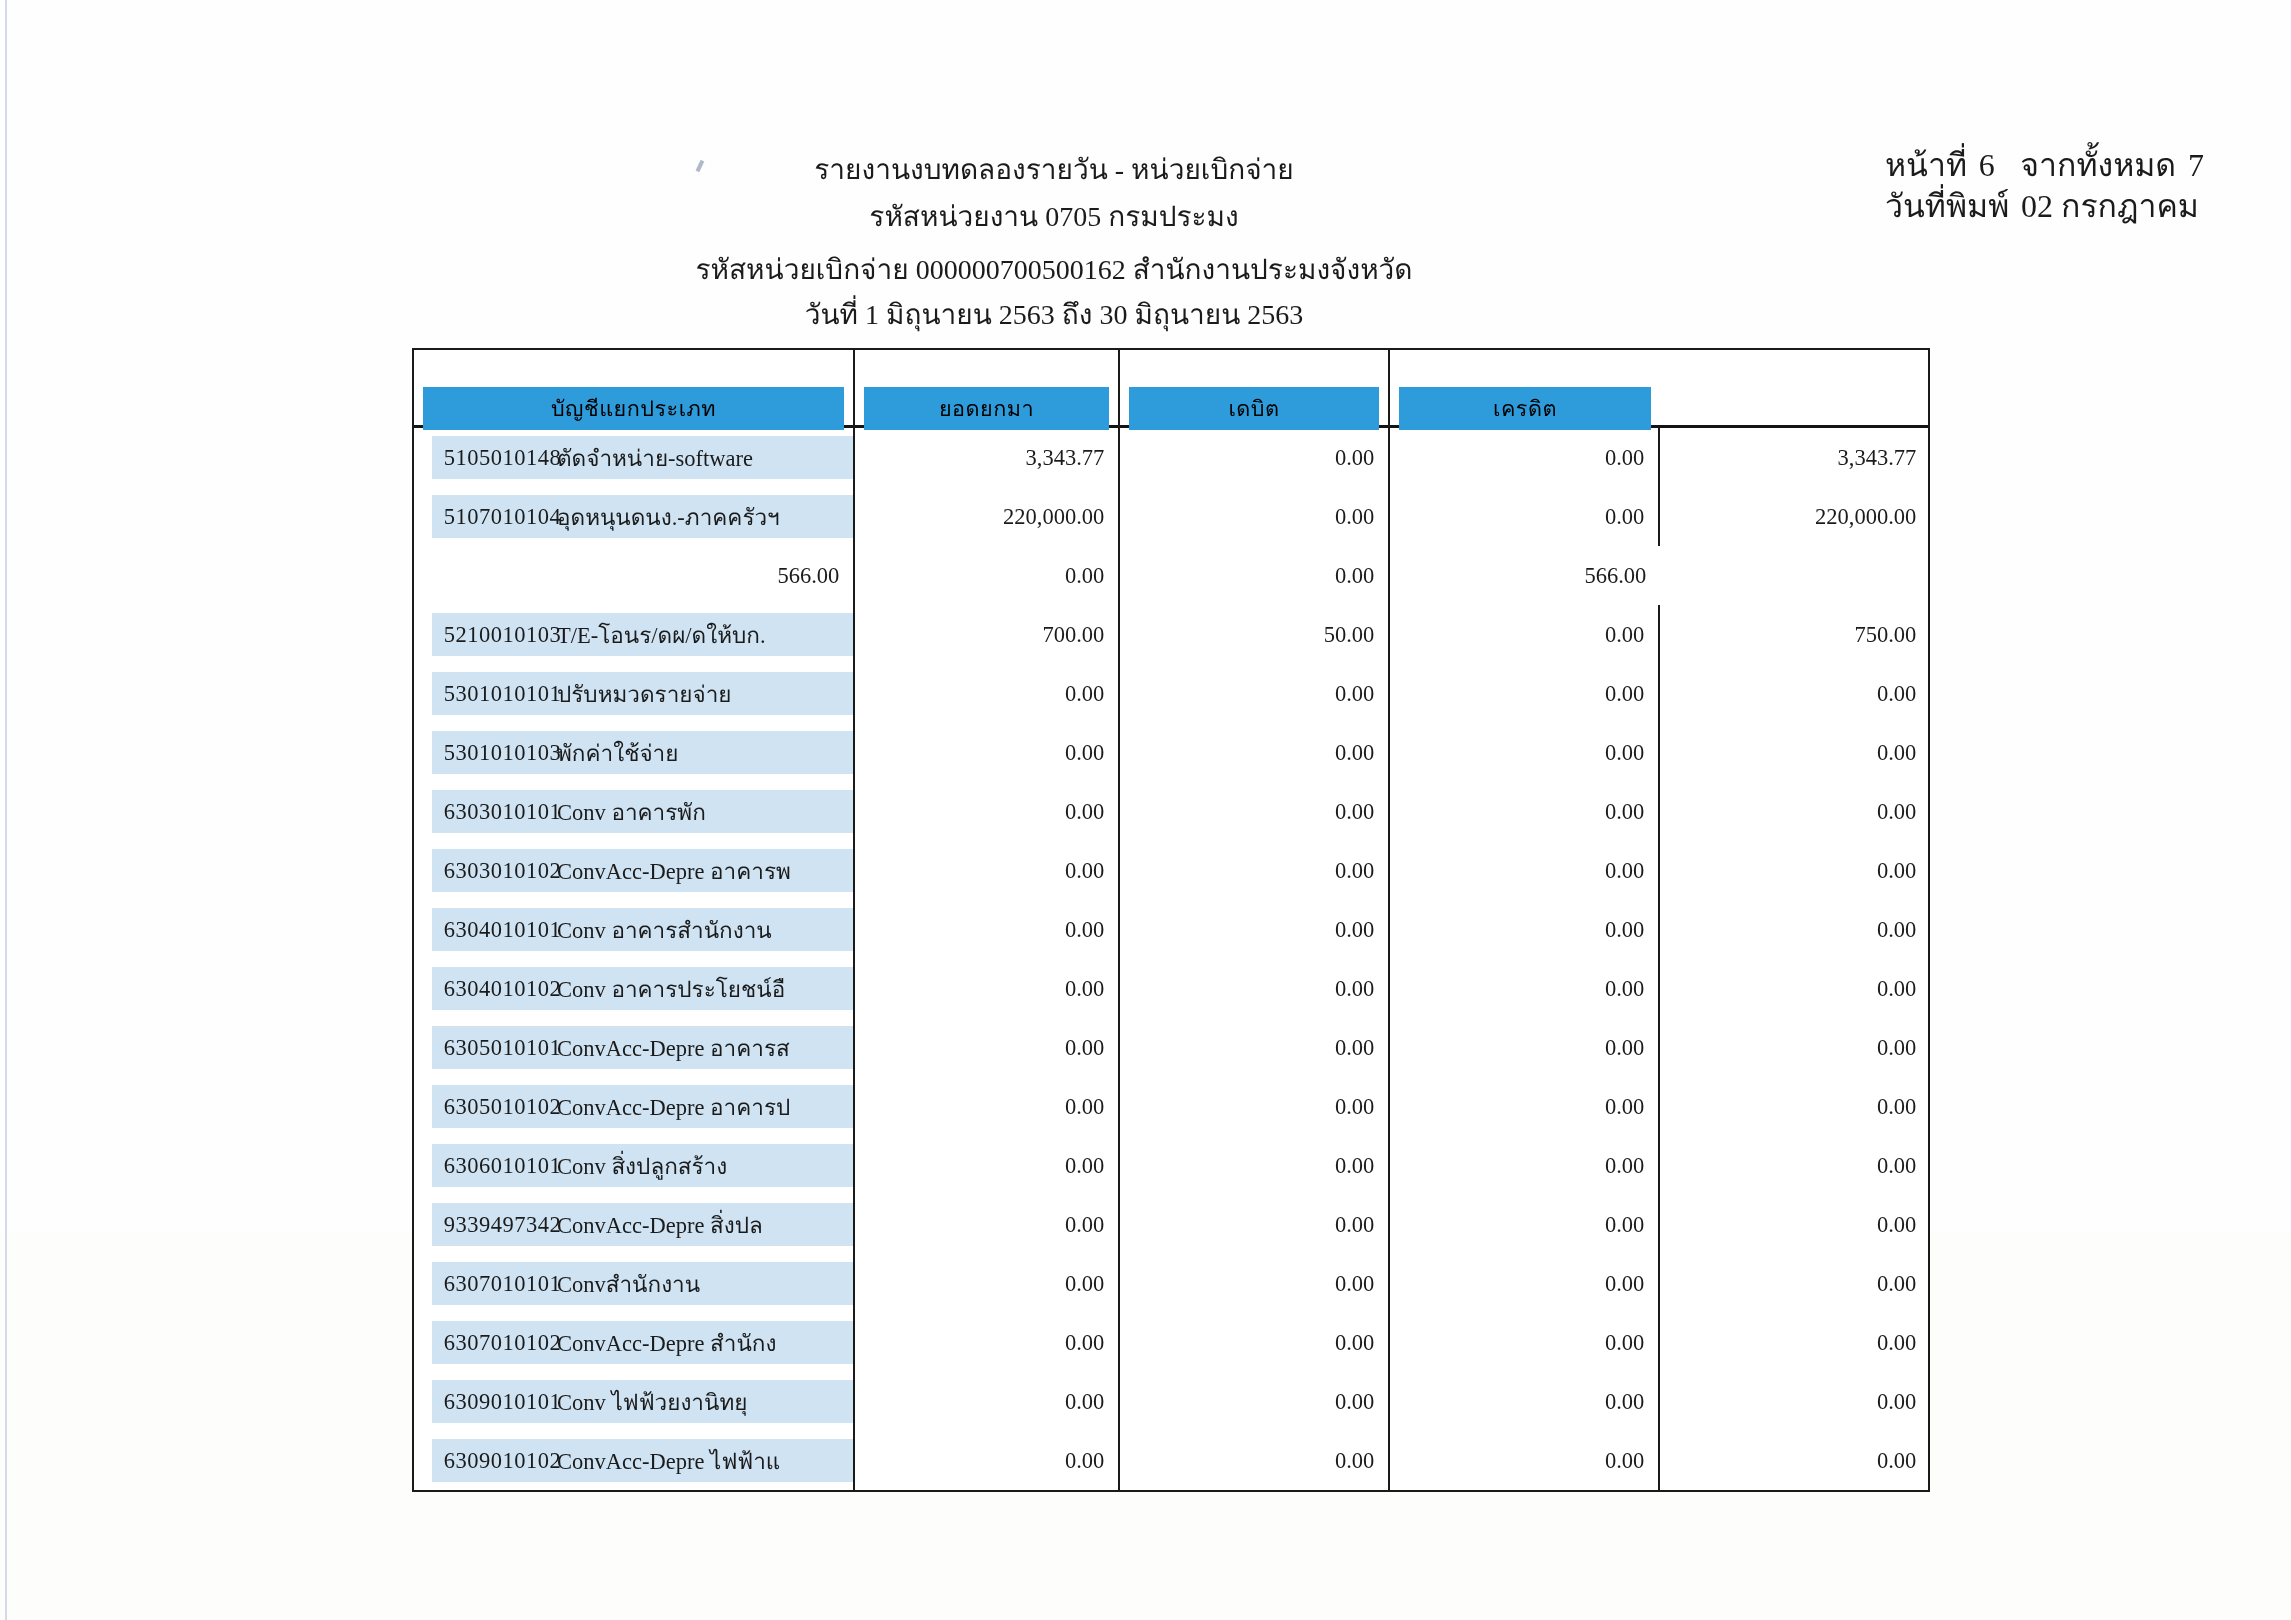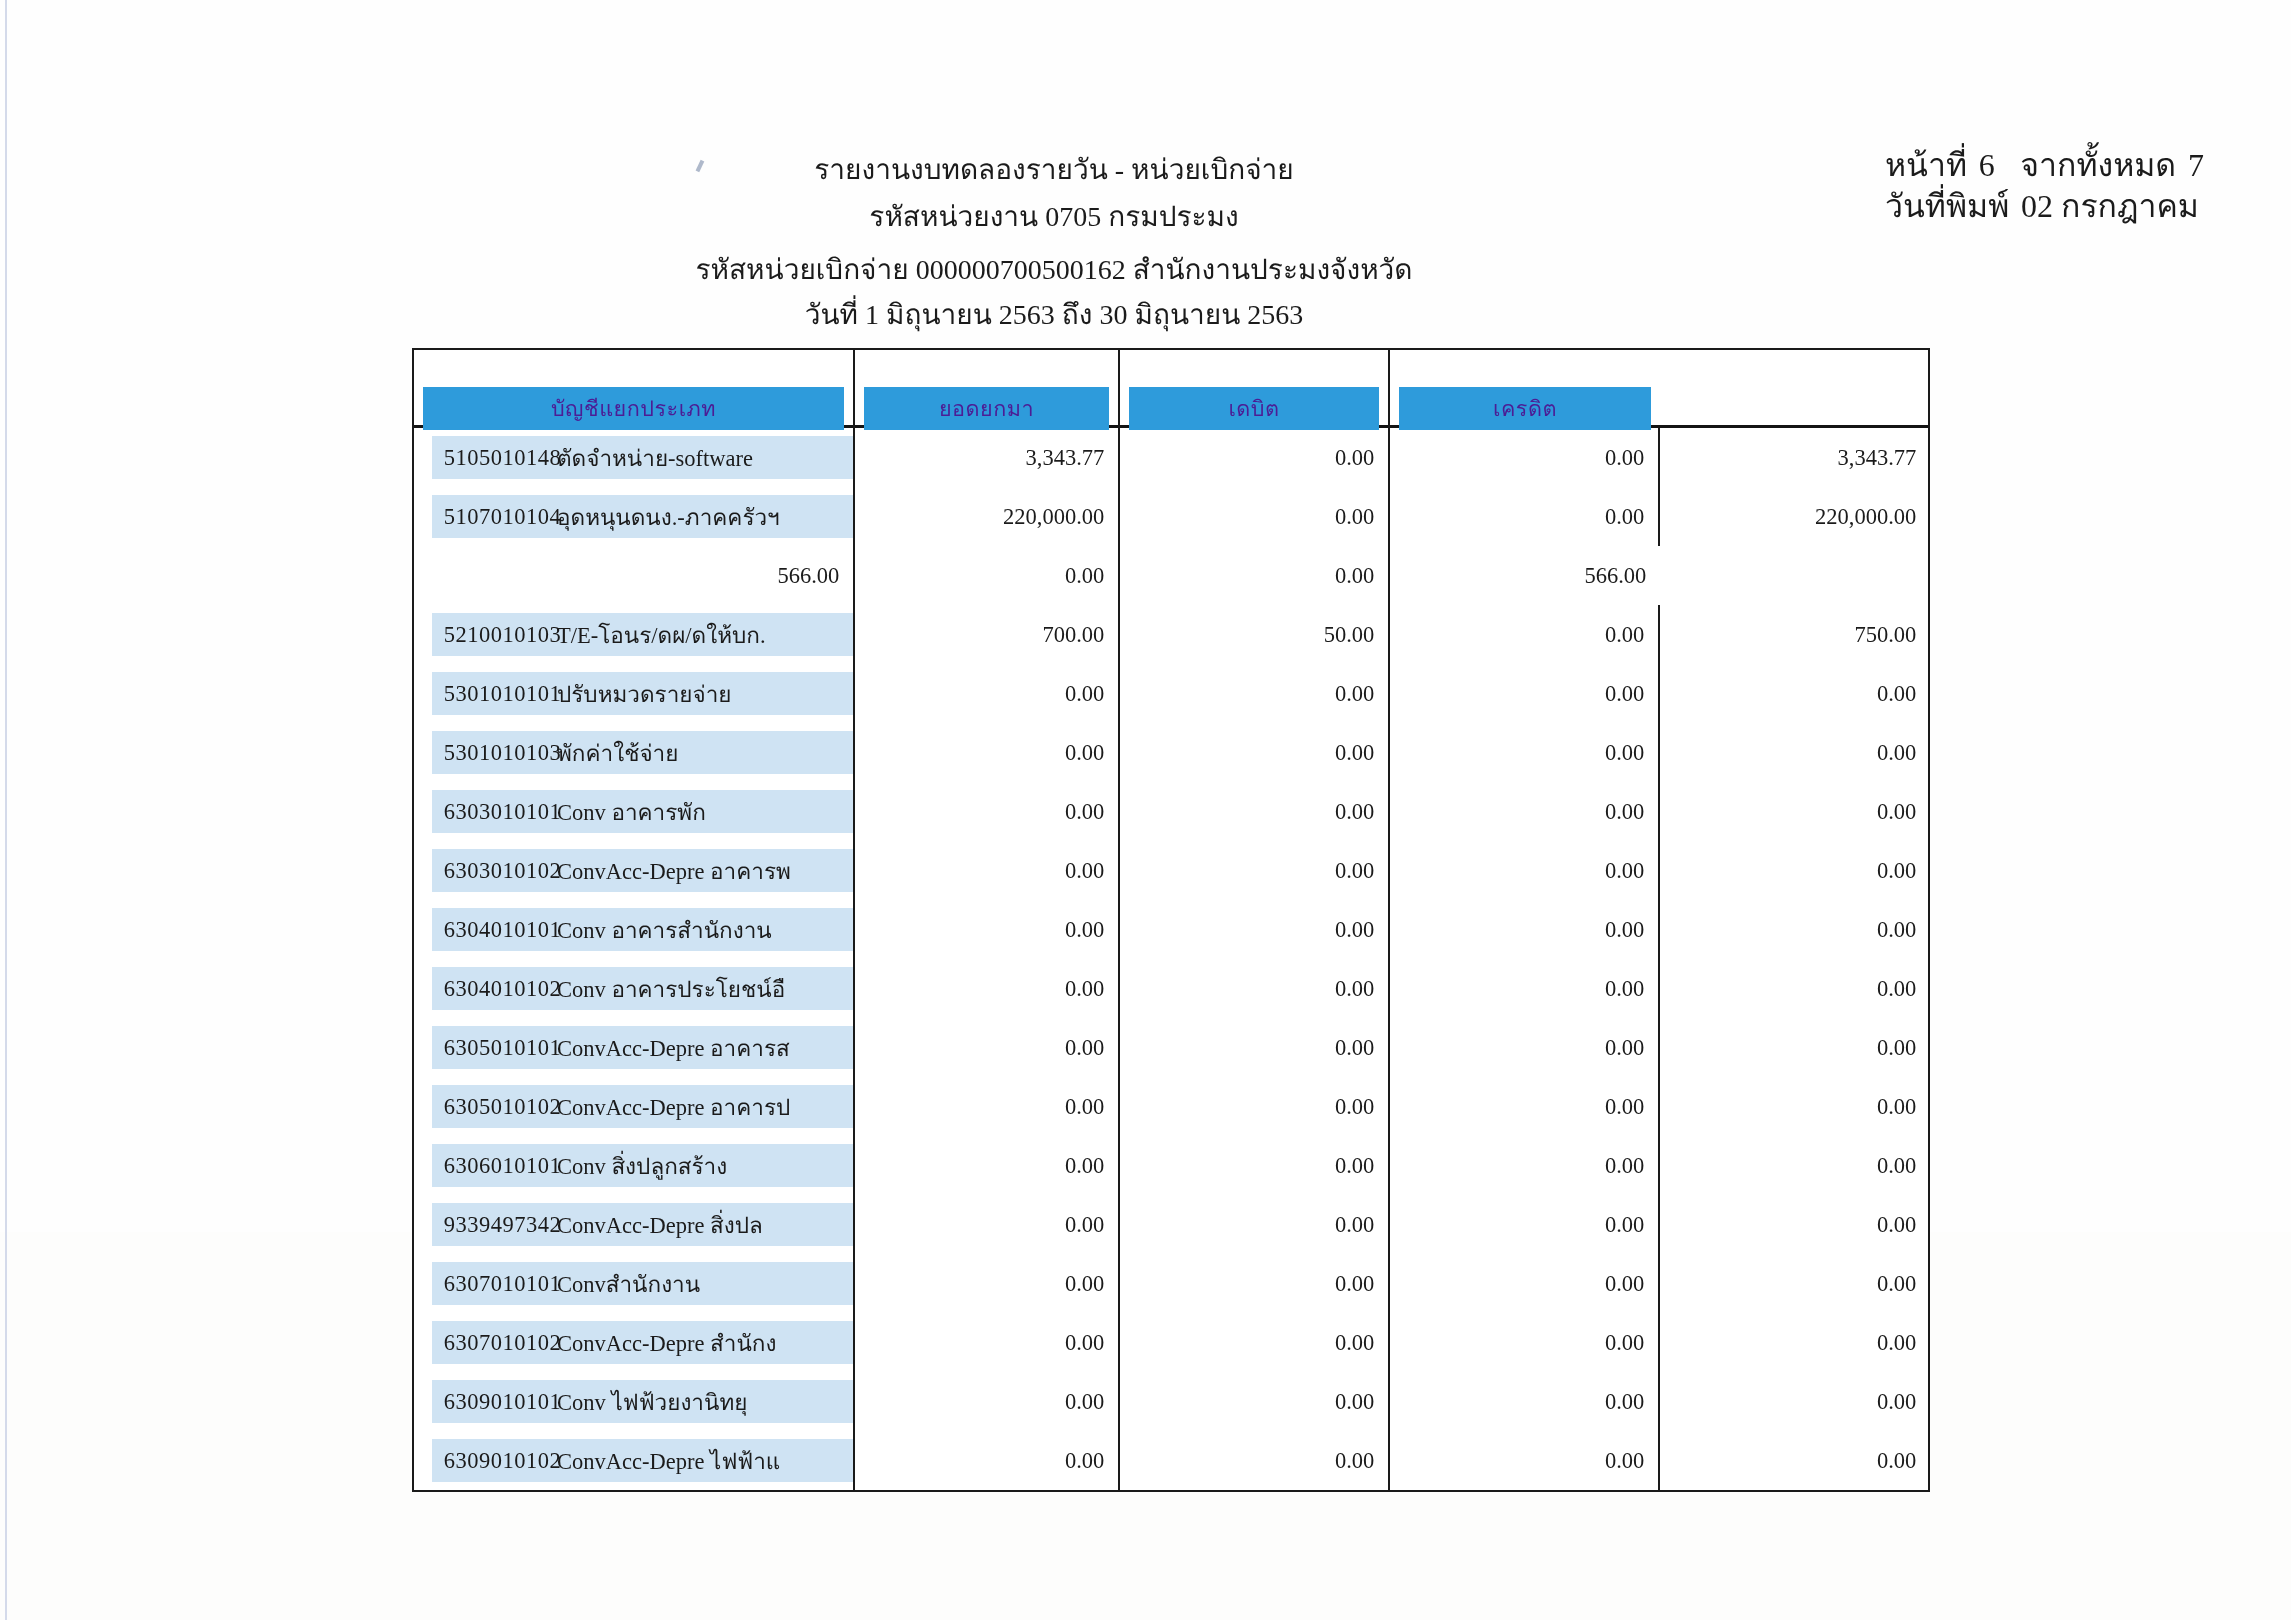"บัญชีแยกประเภท" .head-bar { color: #4c1d95 -> #000000 }
